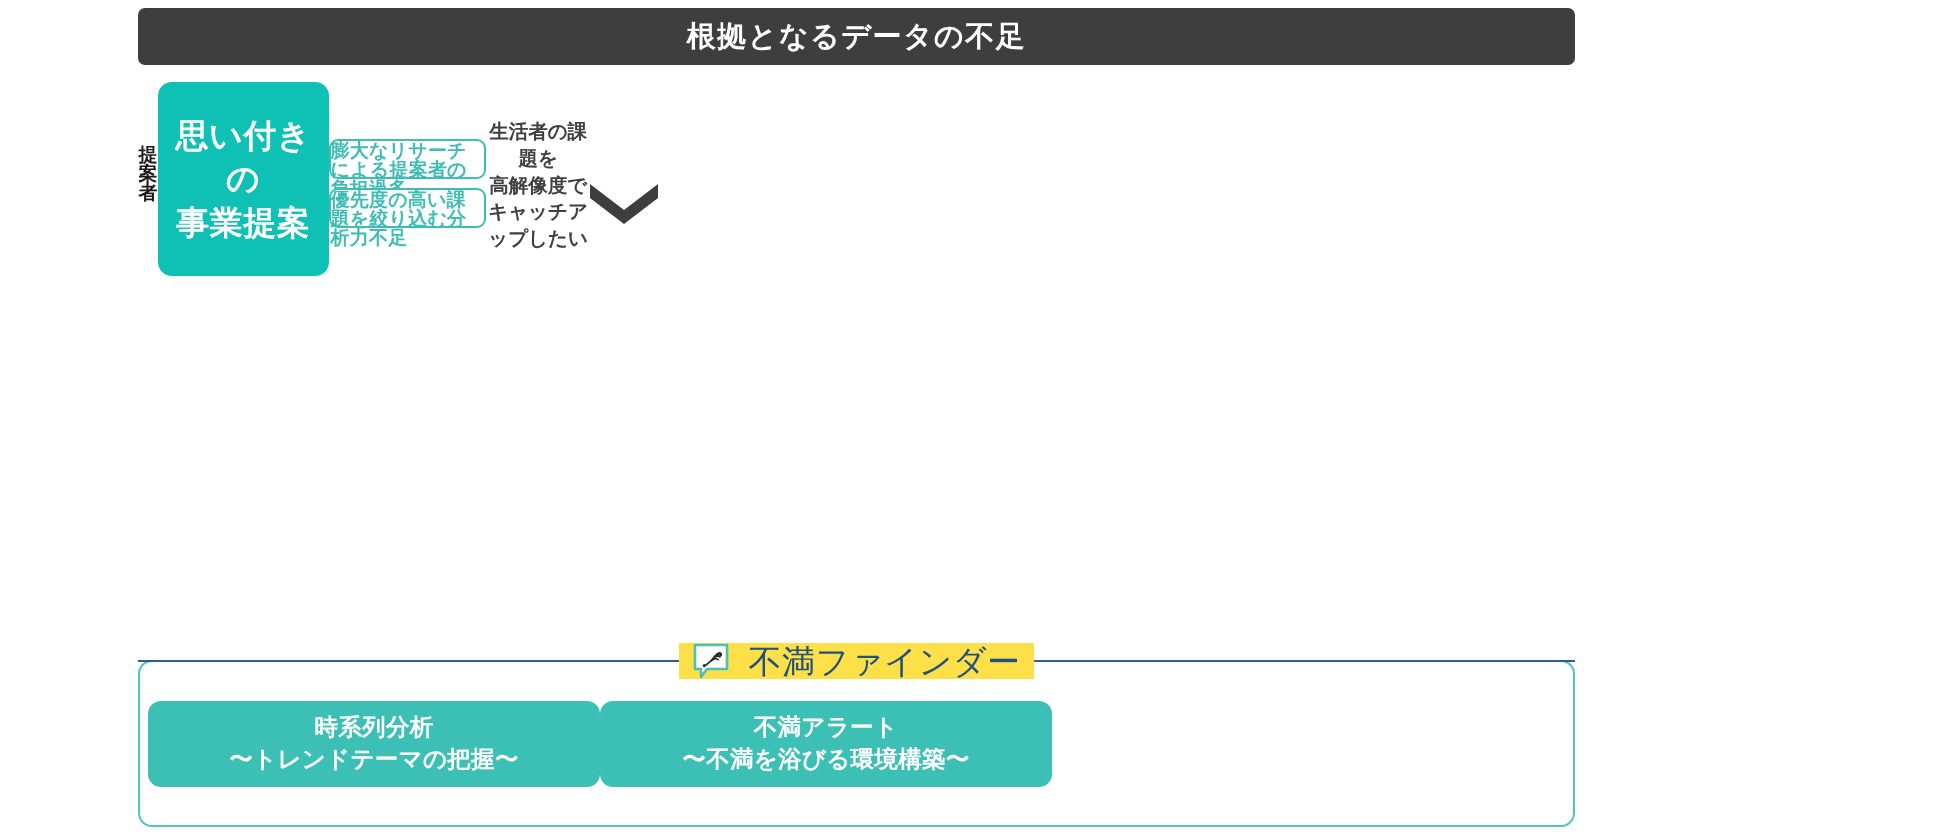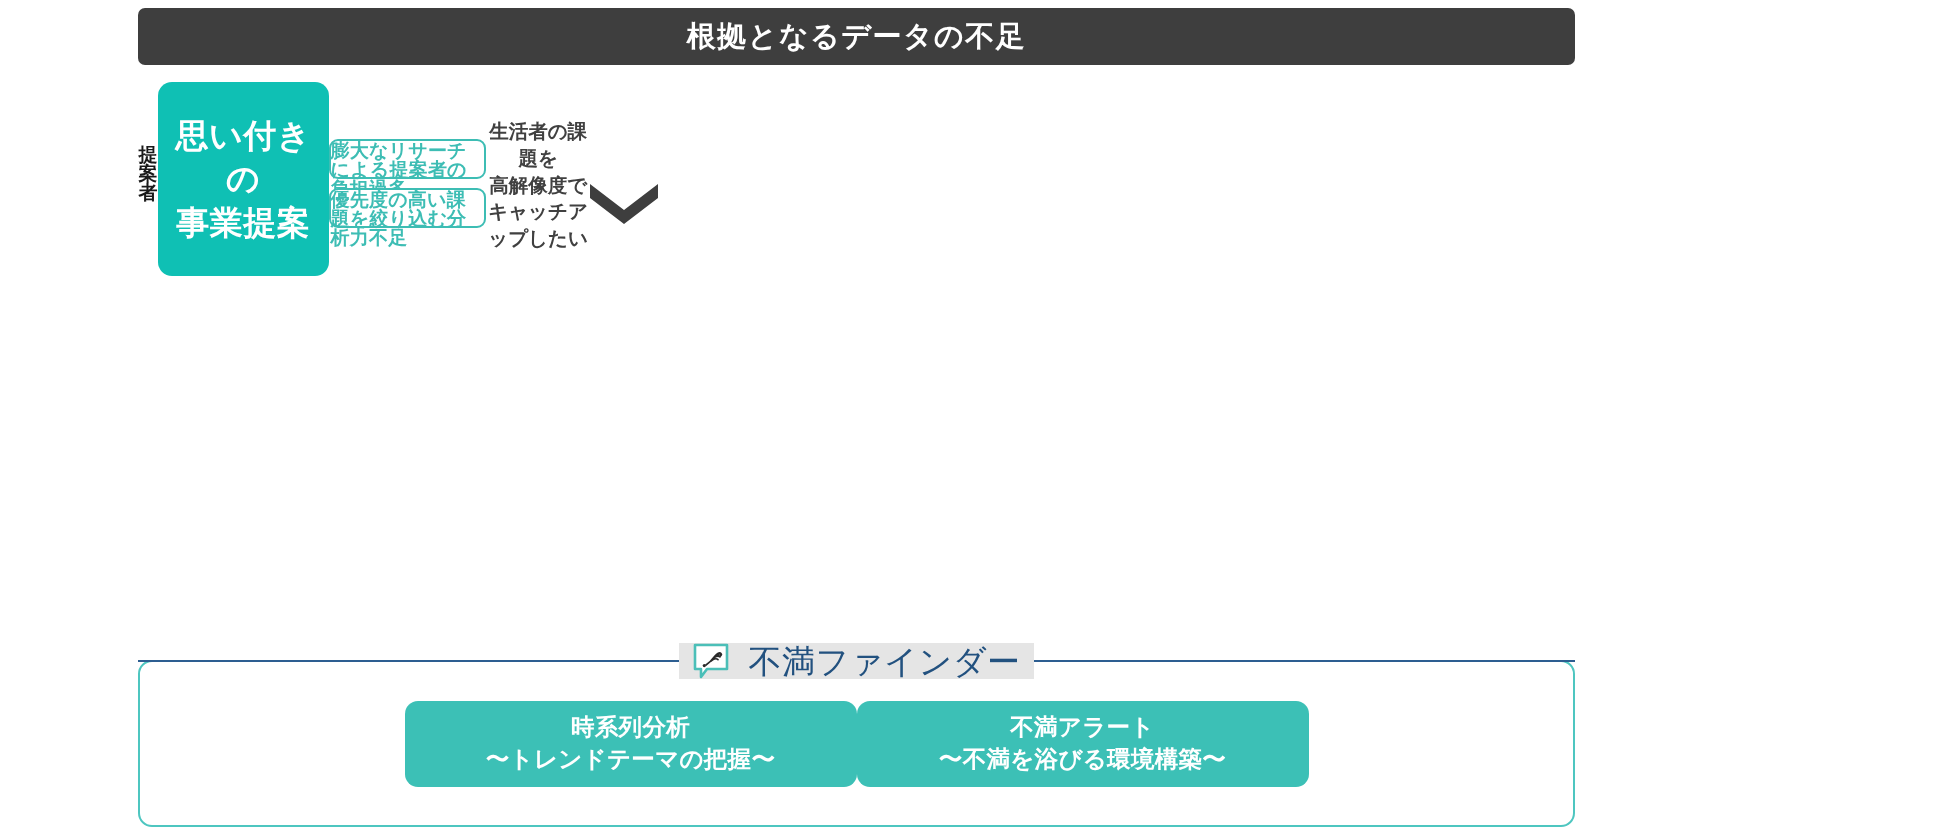"不満ファインダー" .brand-center { background: #e5e5e5 -> #fde047 }
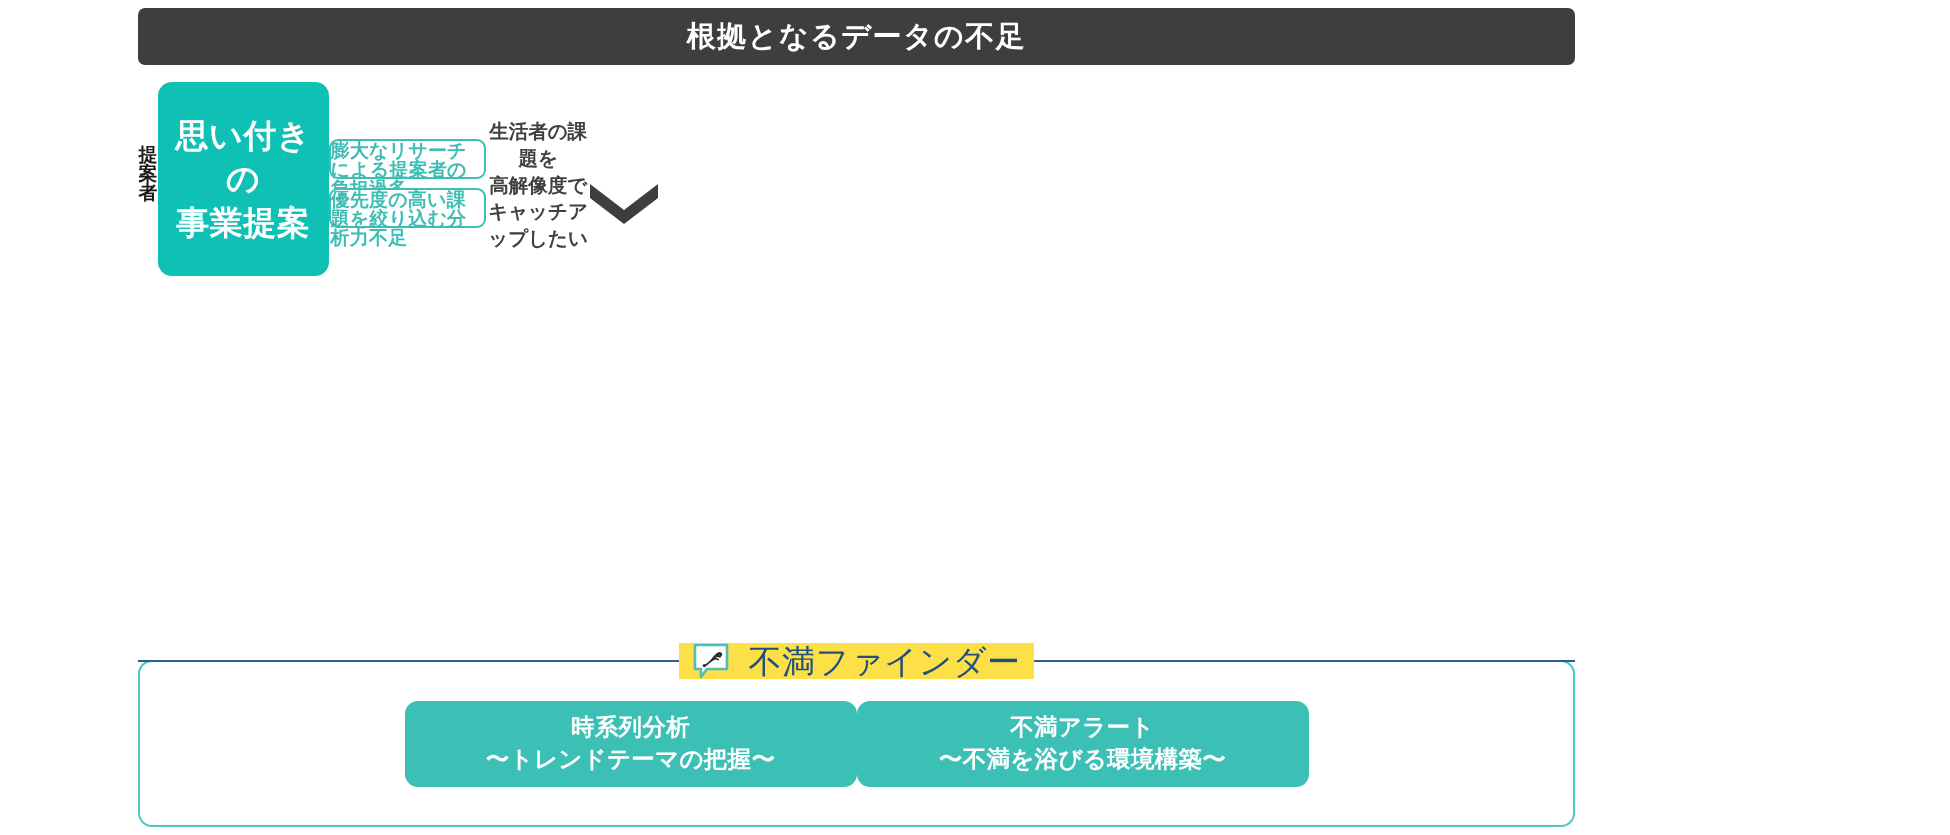"時系列分析" .product-panel { justify-content: center -> flex-start }
